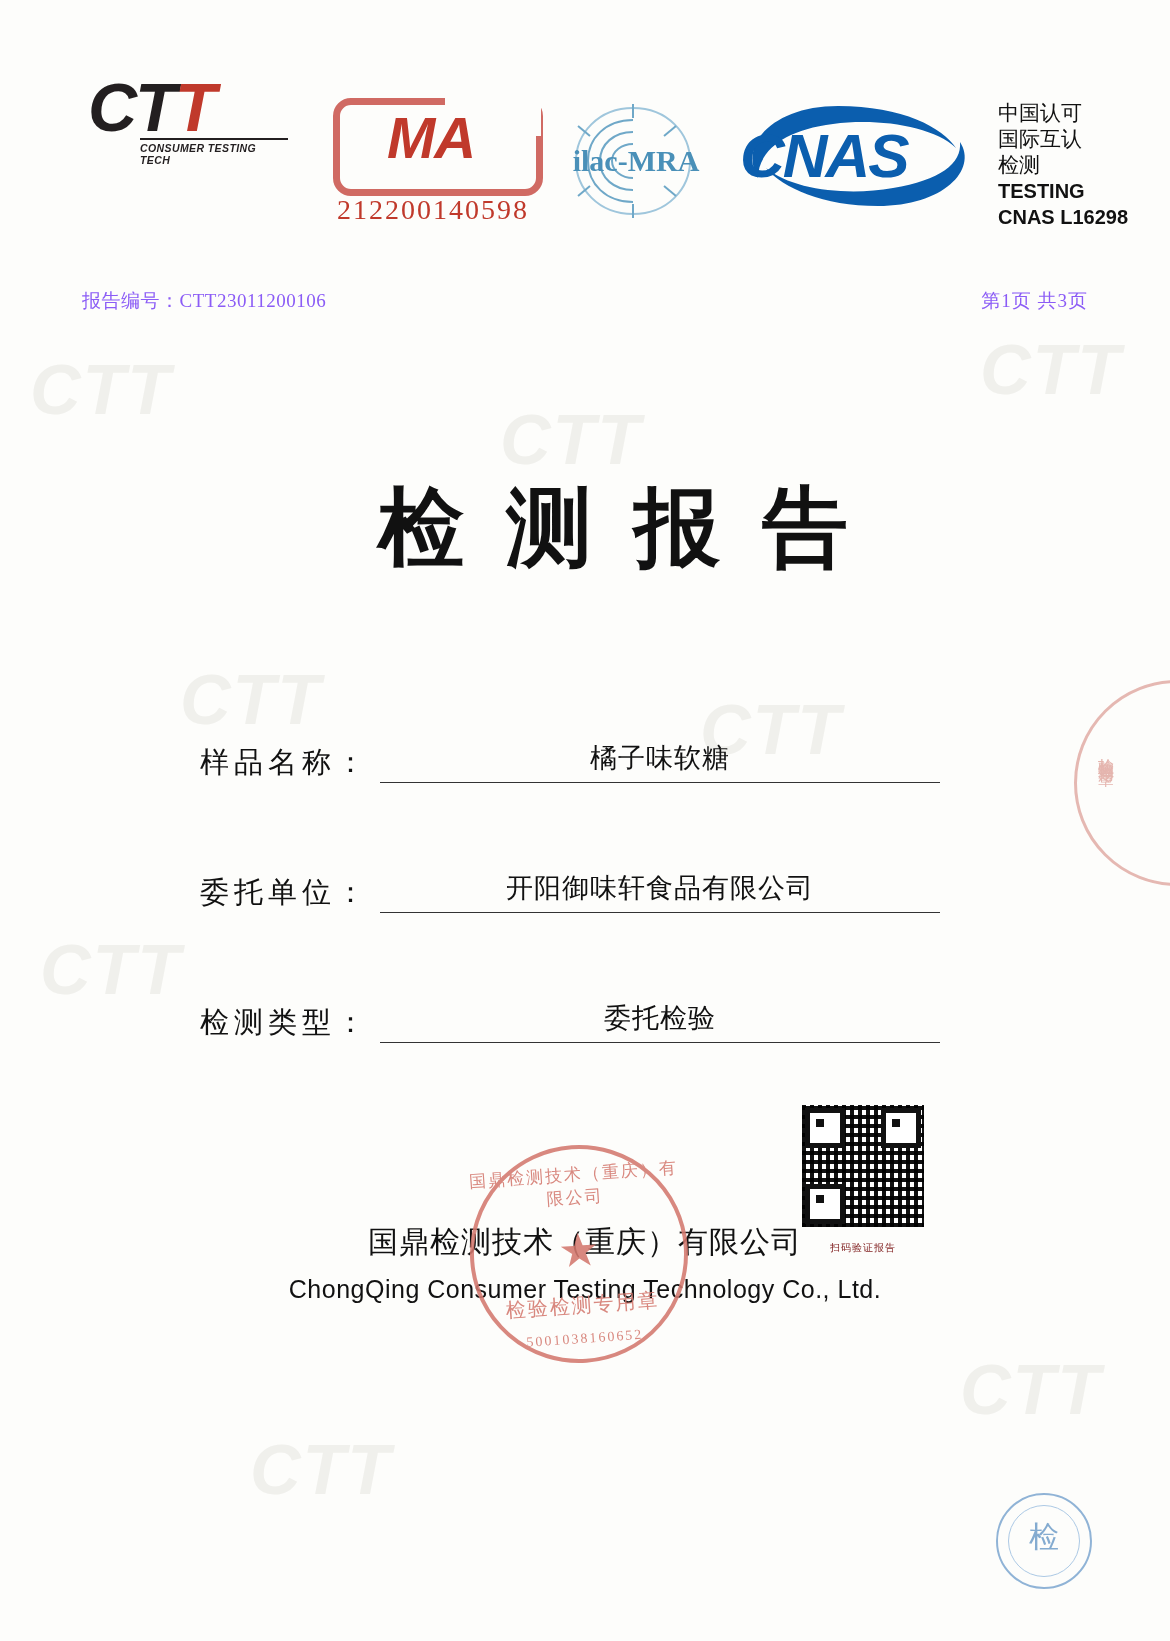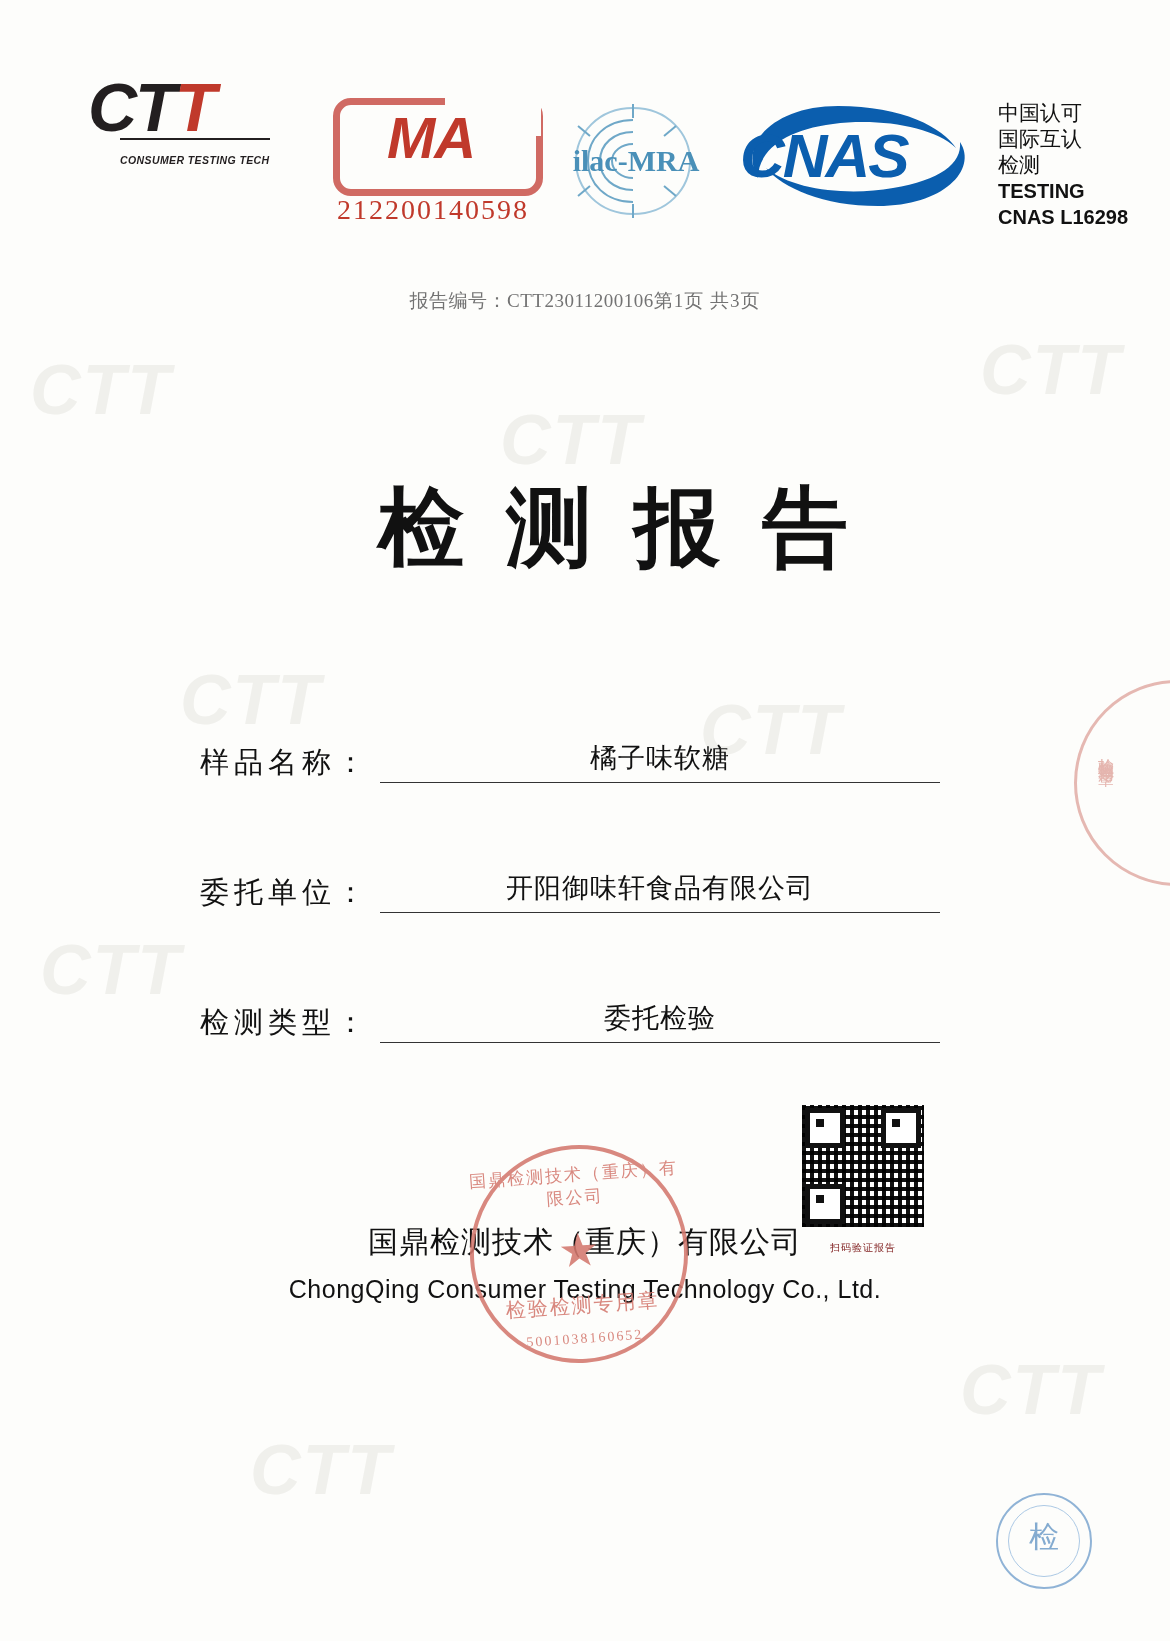"CONSUMER TESTING TECH" .ctt-sub { margin-left: 32px -> 52px; padding-top: 14px -> 2px }
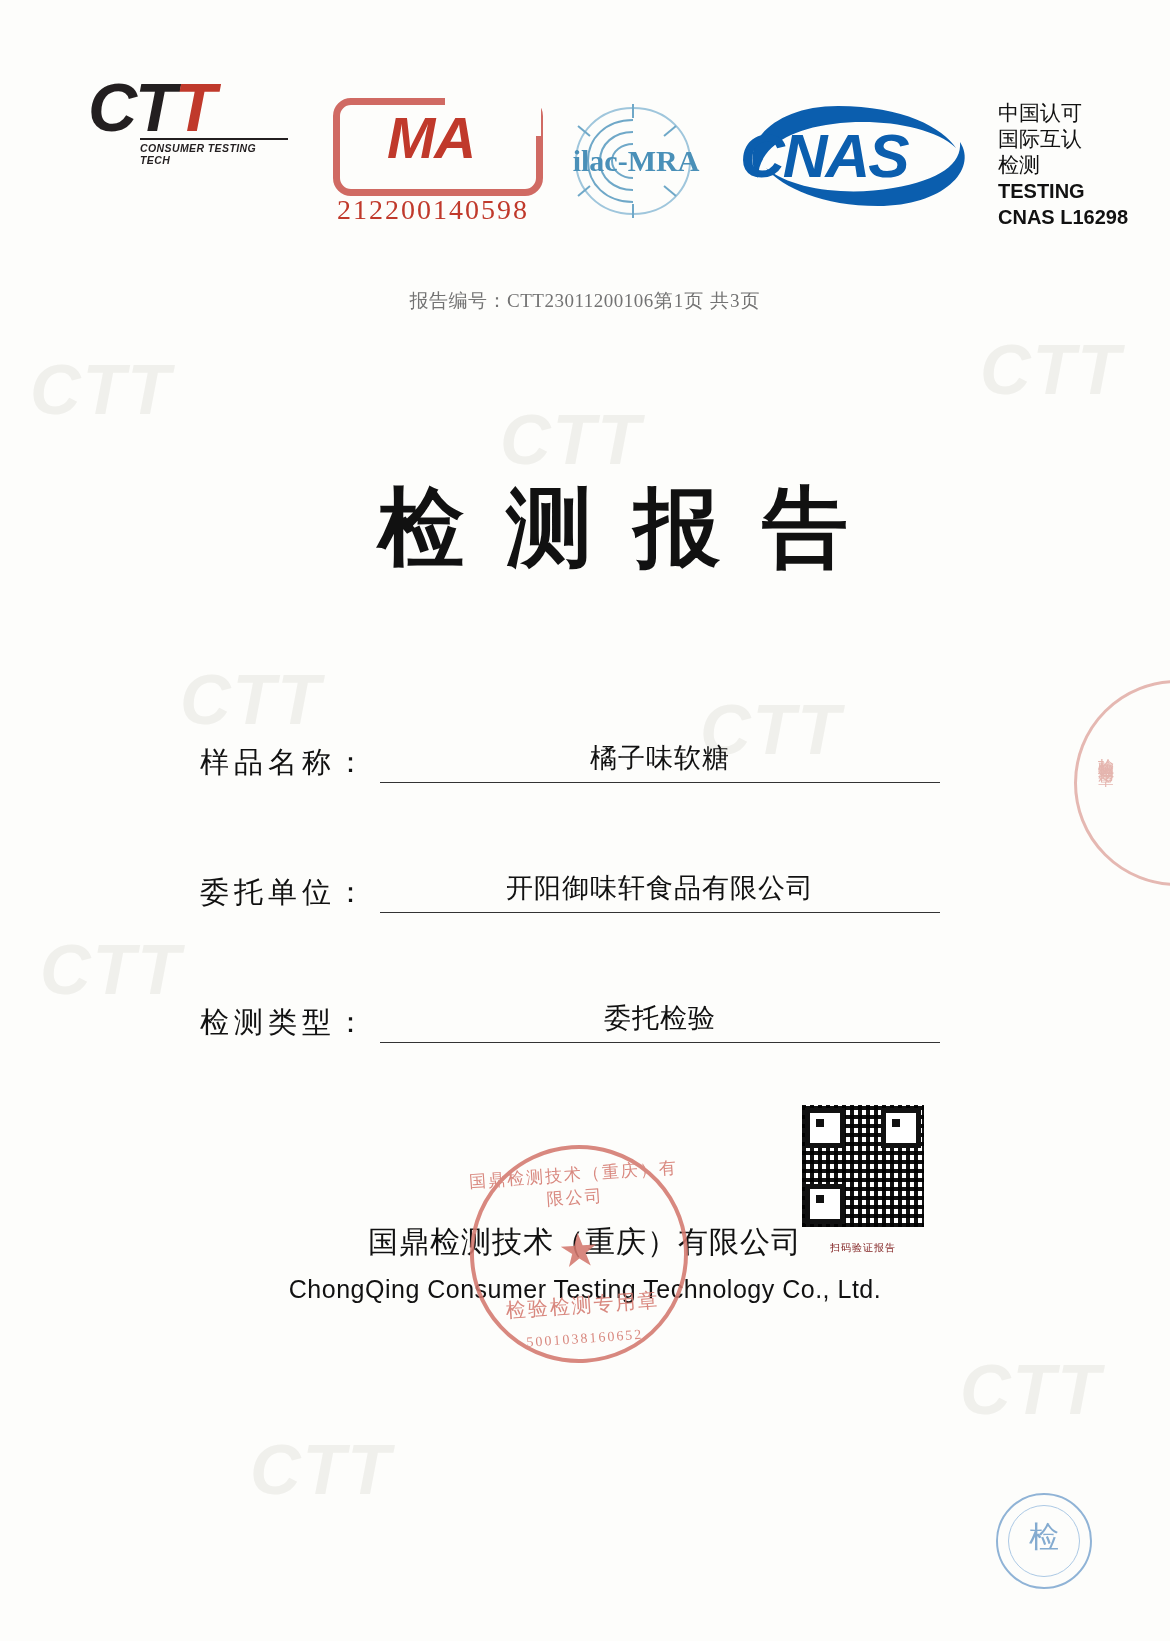"报告编号：CTT23011200106" .meta-row { color: #737373 -> #8b5cf6; justify-content: center -> space-between }
